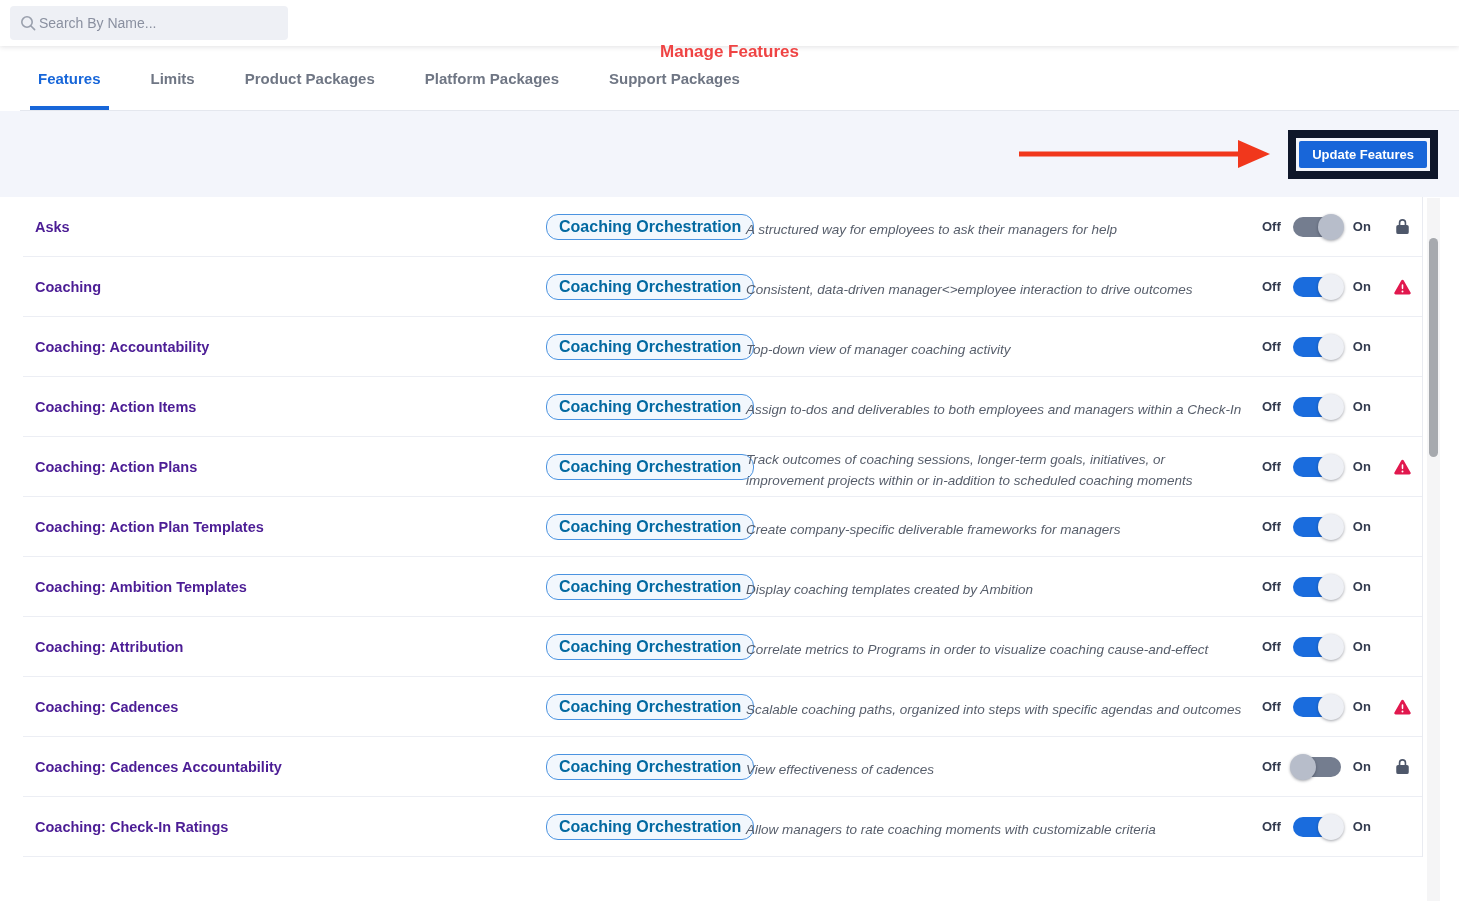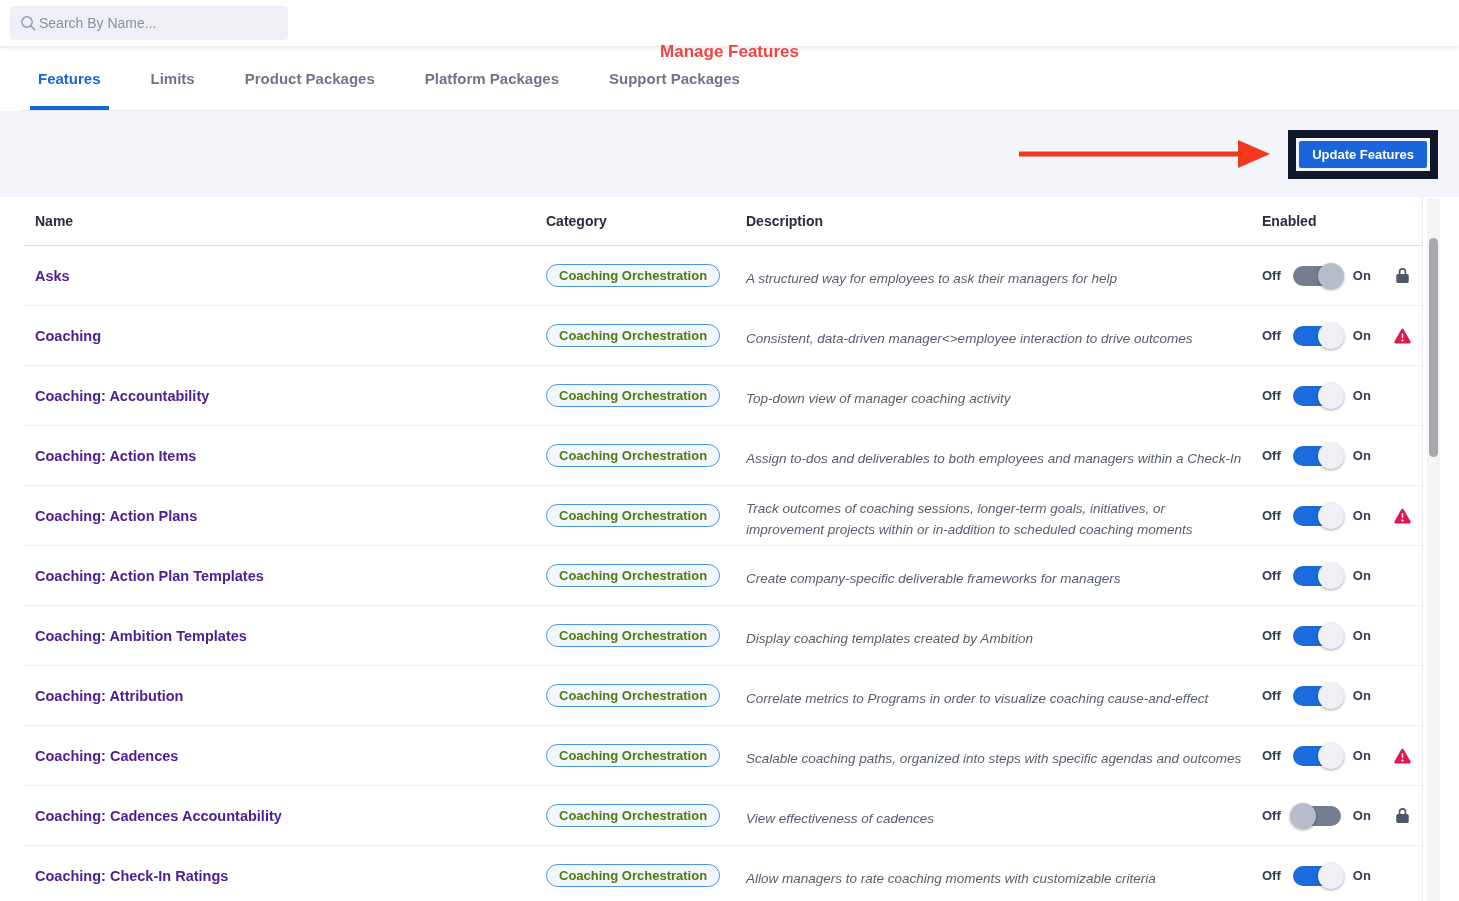"Name" div.thead { html: <div> <div>Name</div> <div>Category</div> <div>Description</div> <div>Enabled</div> </div> -> none }
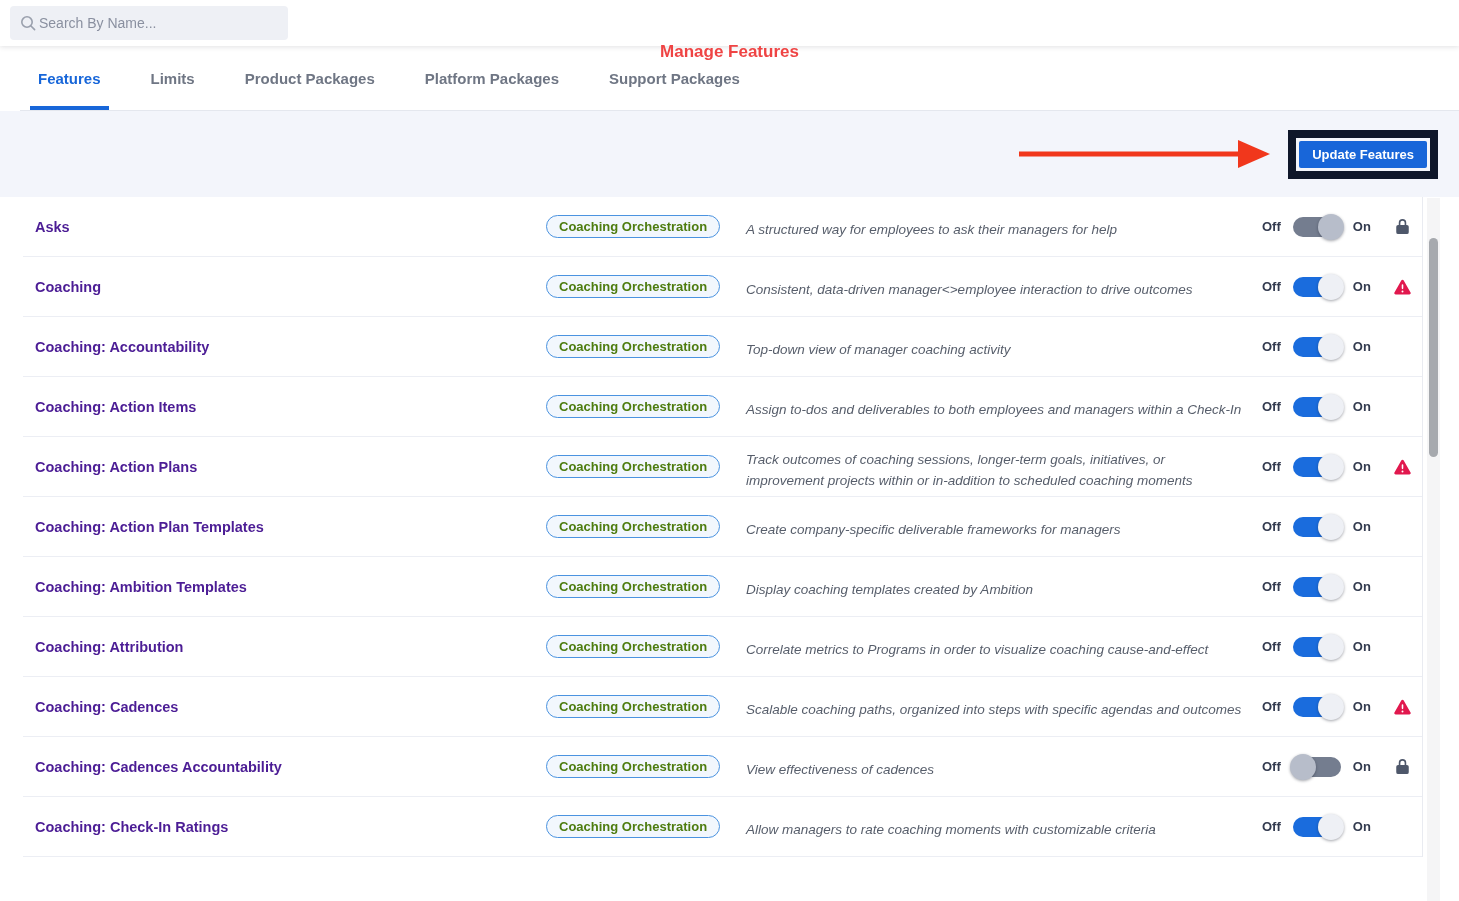"Coaching Orchestration" .badge { color: #4d7c0f -> #0369a1; font-size: 13px -> 16px }
